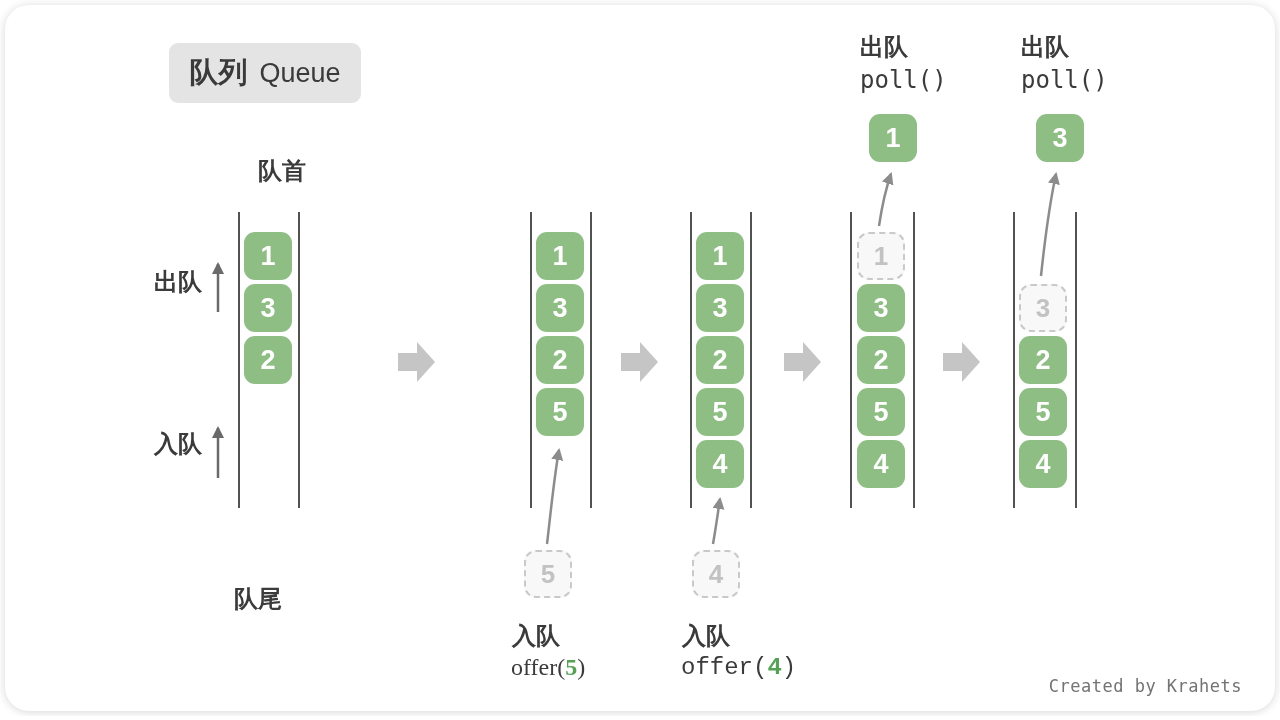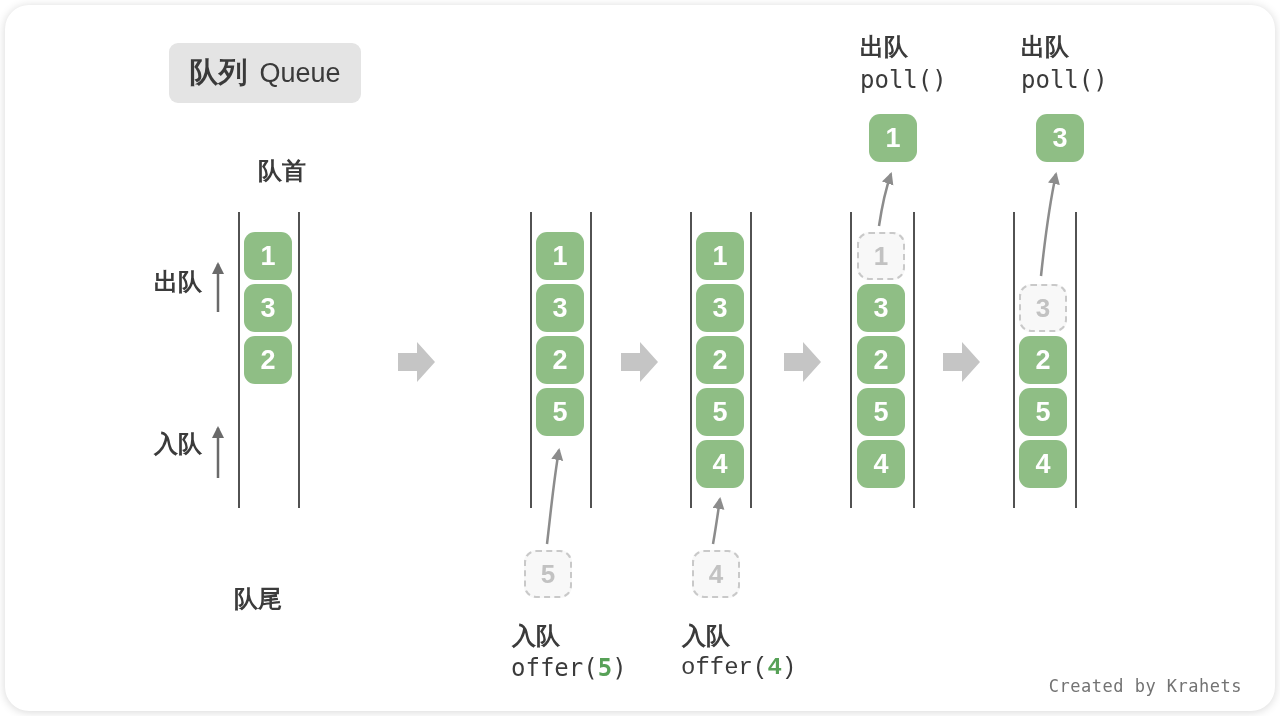"offer(5)" div.abs { font-family: none -> Liberation Serif, serif }
